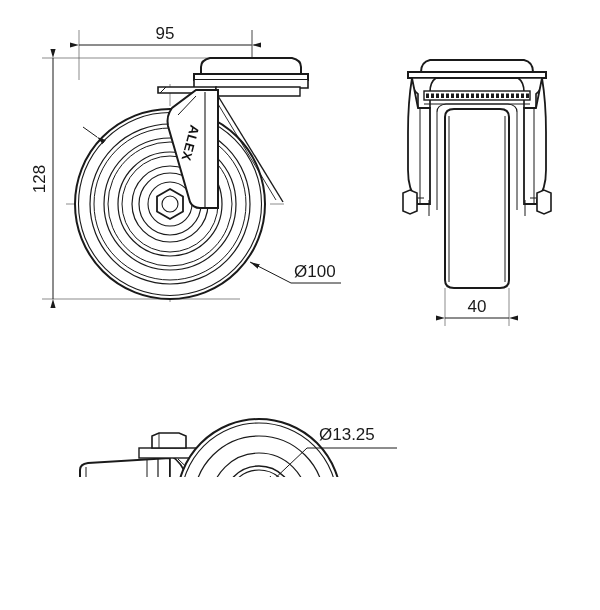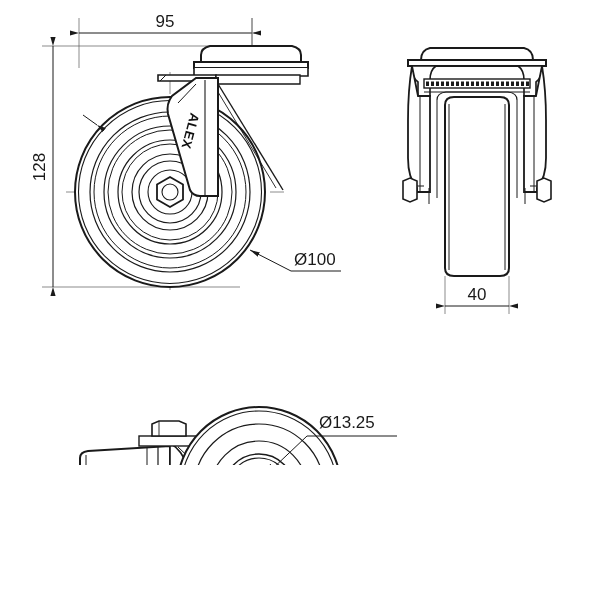"95" #drawing-sheet { margin-top: none -> 12px }
